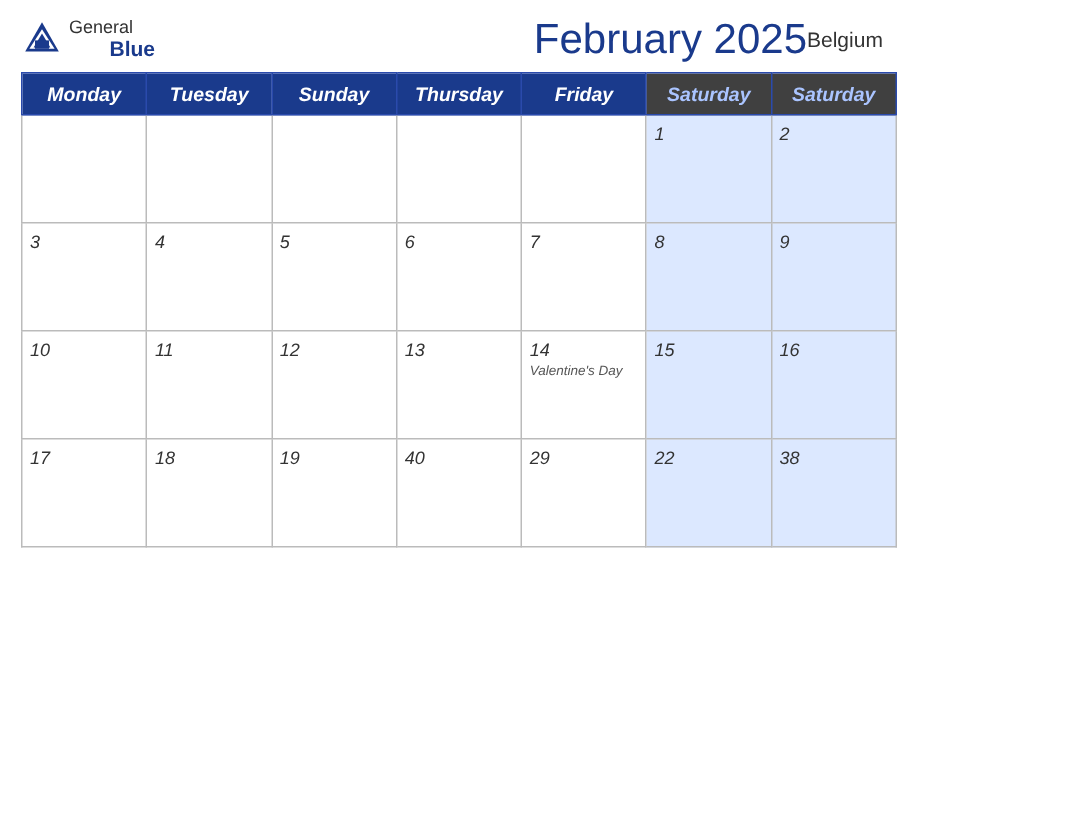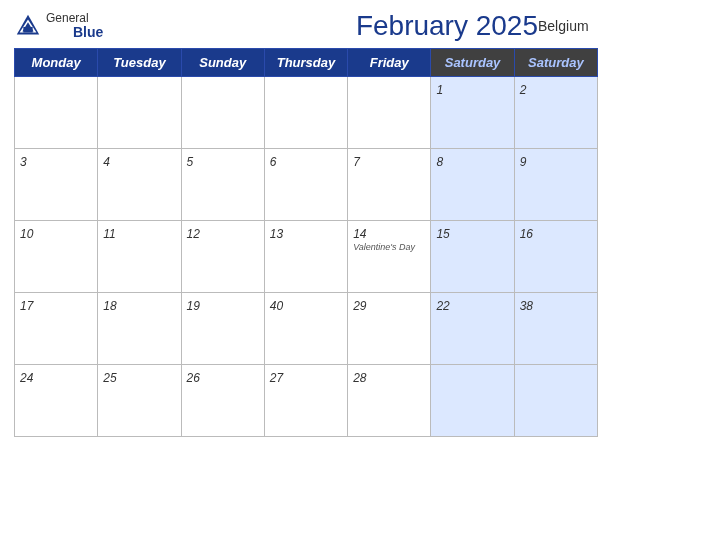"24" tr.week-row { html: <tr> <td><span>24</span></td> <td><span>25</span></td> <td><span>26</span></td> <td><span>27</span></td> <td><span>28</span></td> <td></td> <td></td> </tr> -> none }
